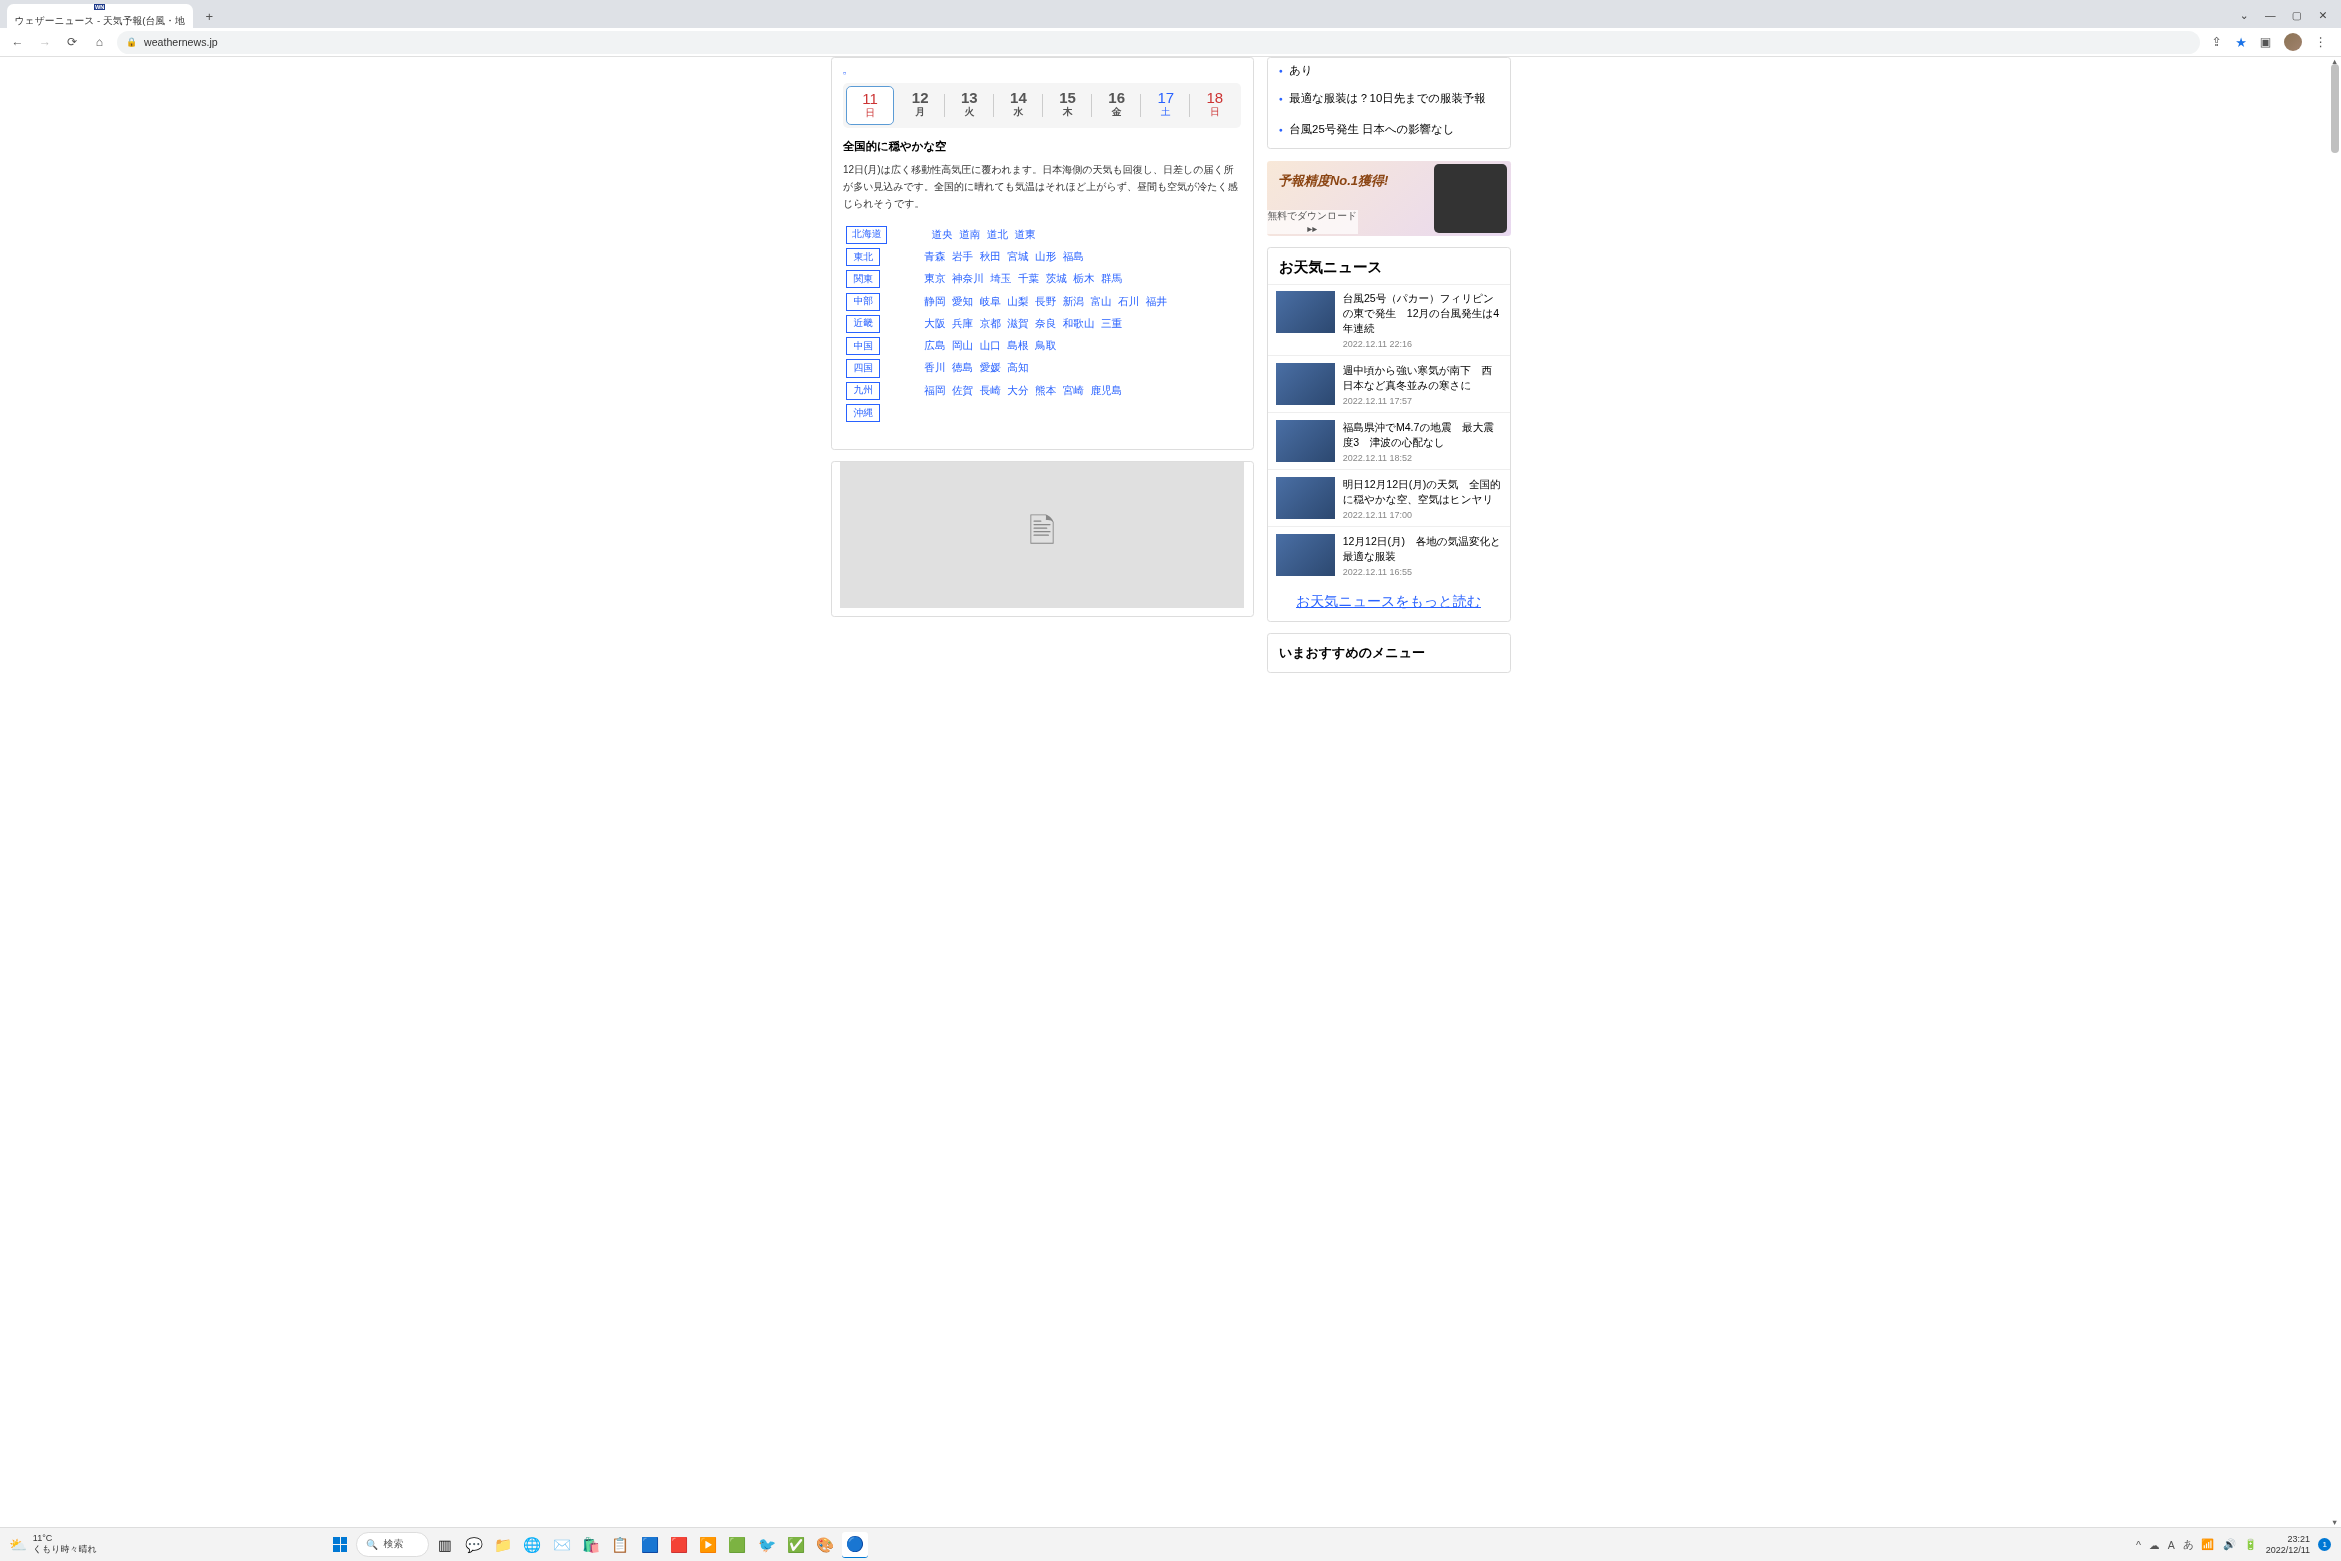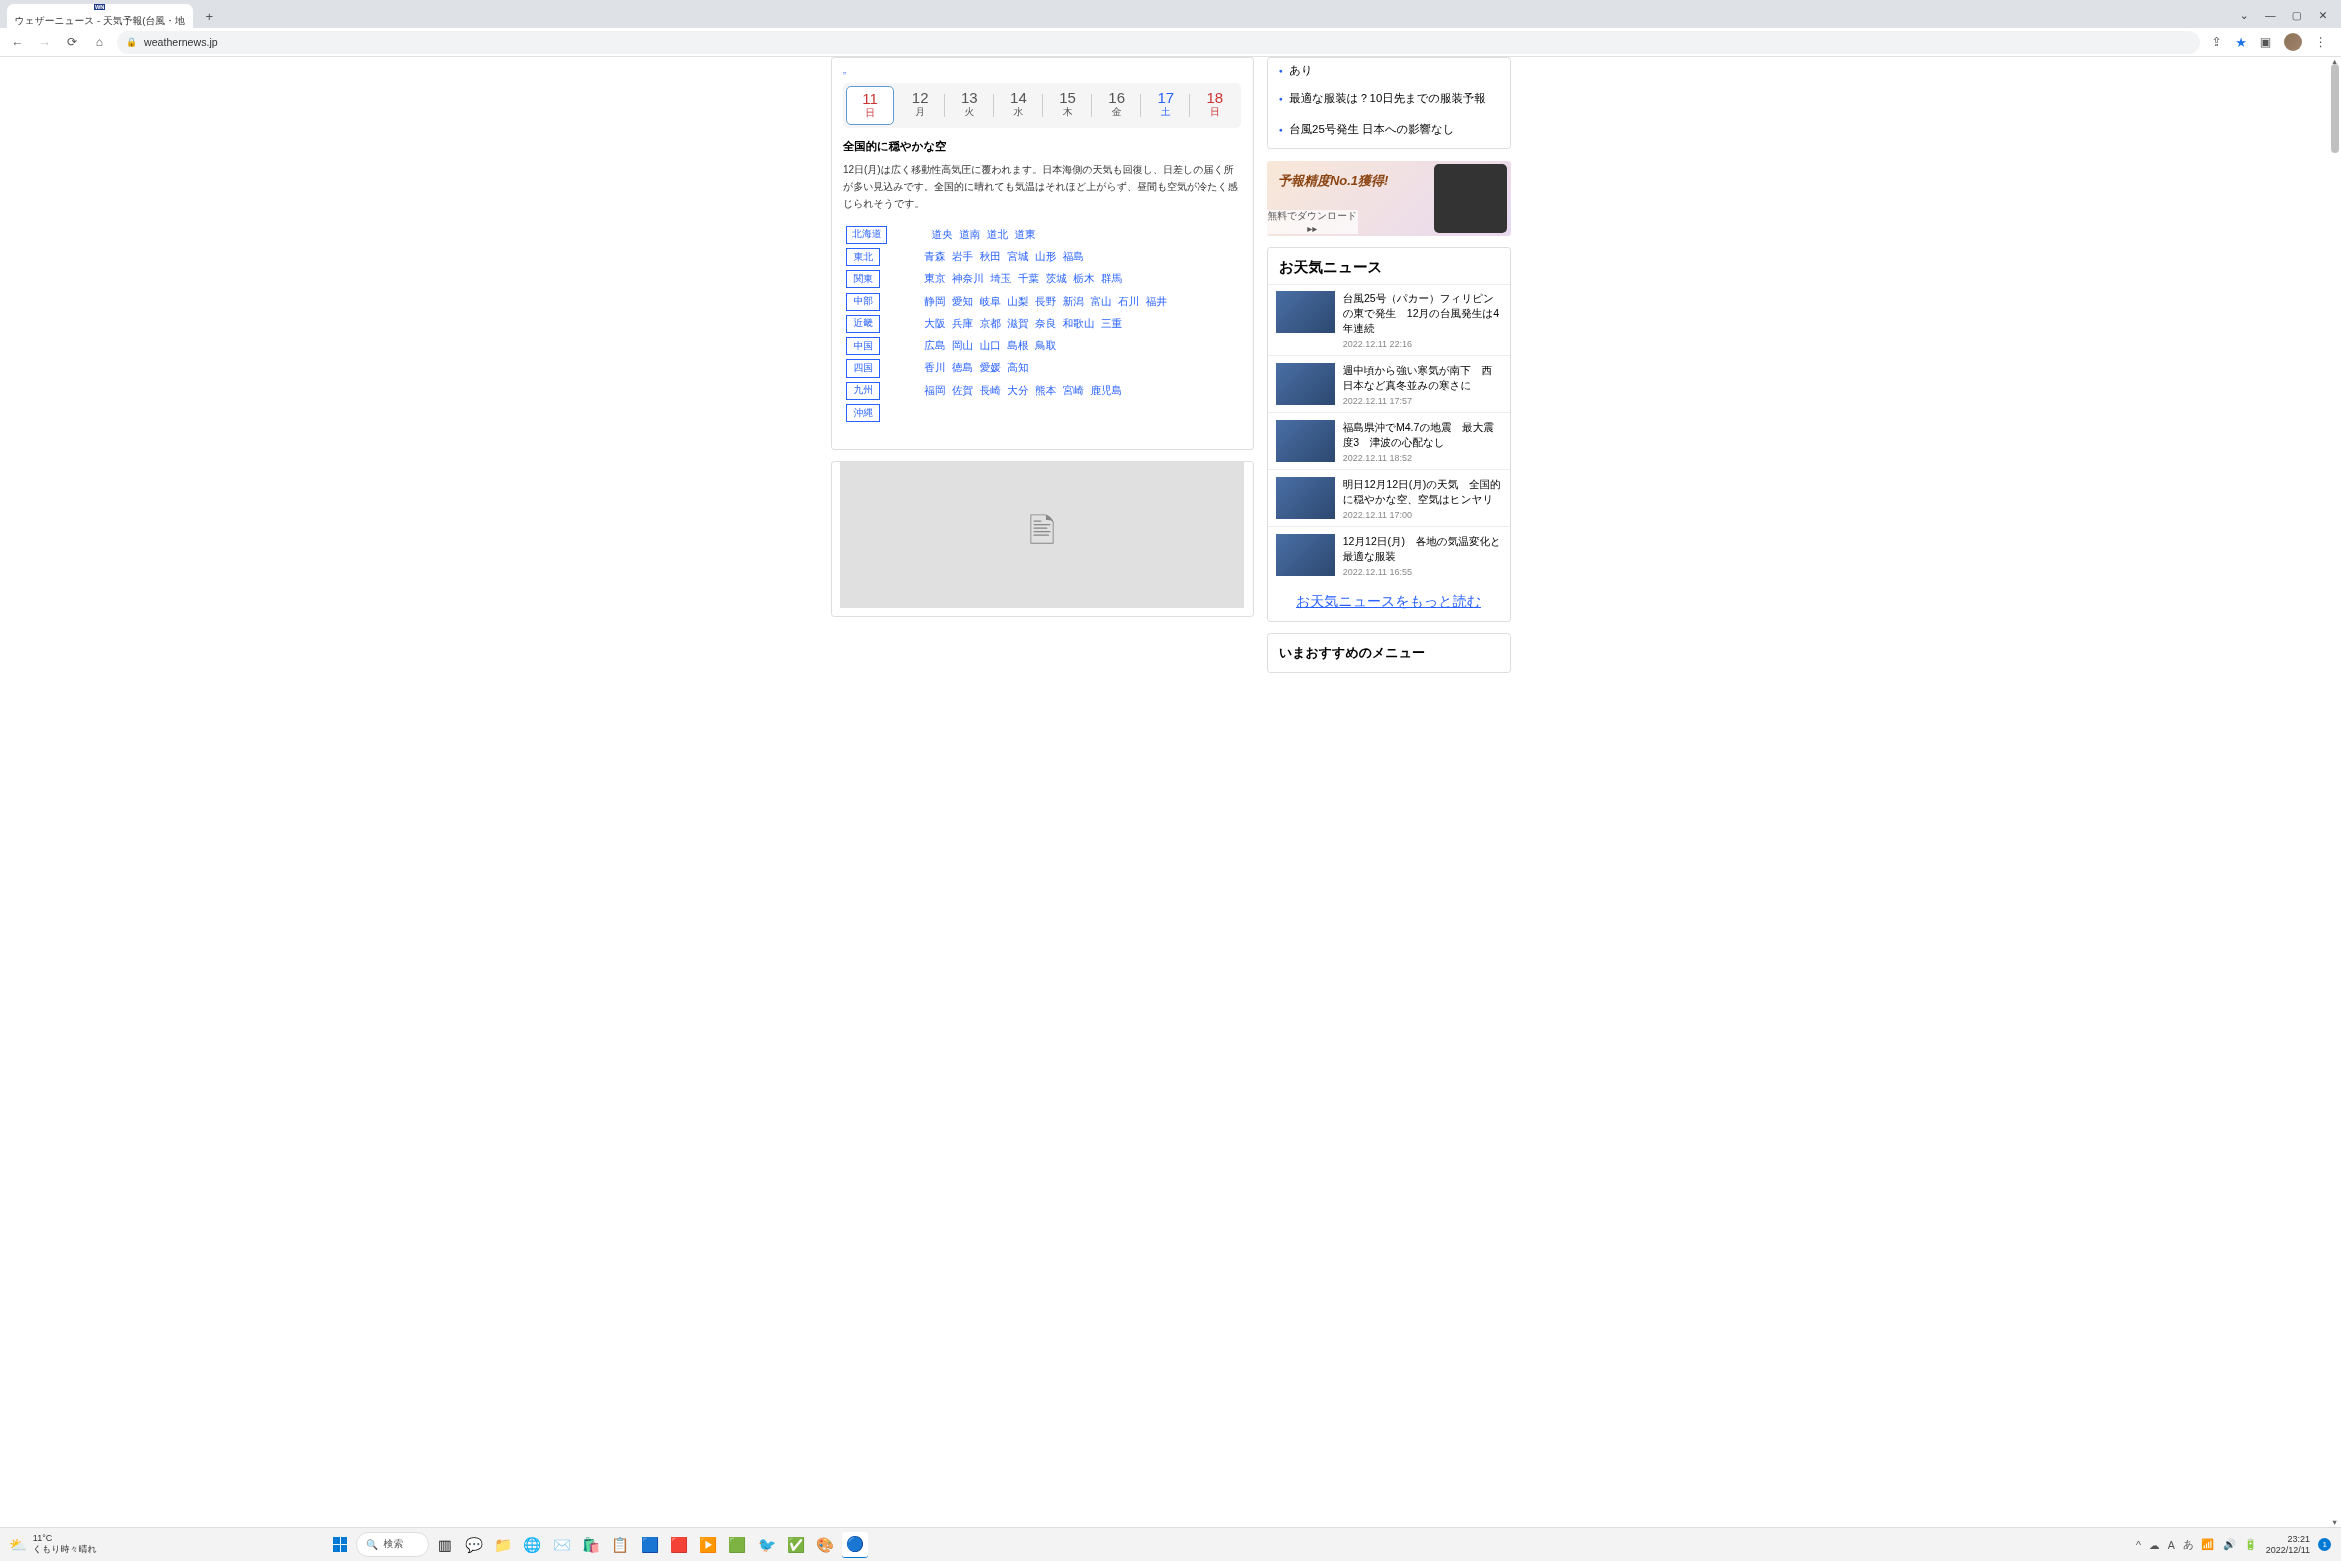"12" .date-item.wd .date-num, .date-item.wd .date-day { font-weight: none -> bold }
